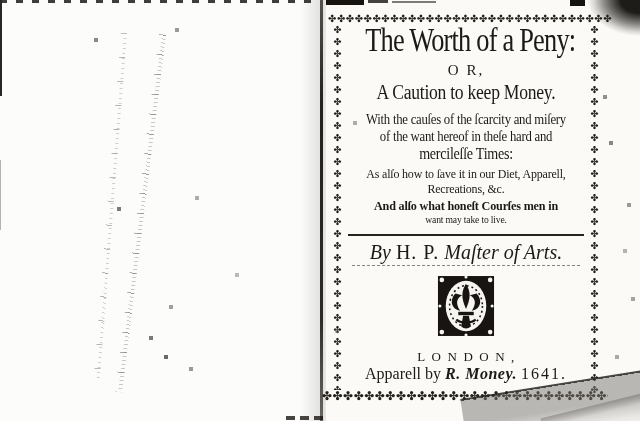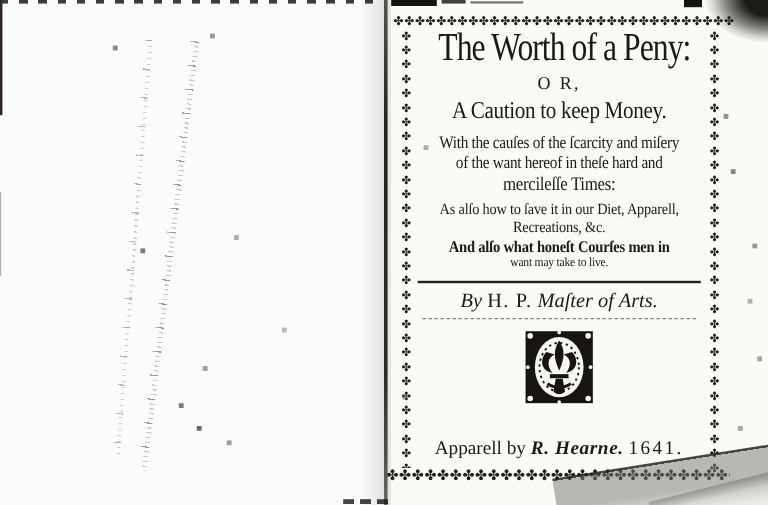"By H. P. Maſter of" .t-by { font-size: 17px -> 20px }
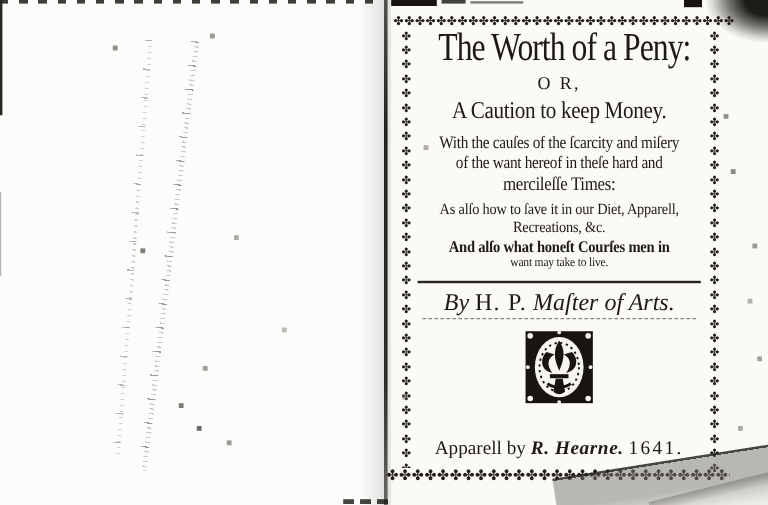"LONDON," div.tline { html: none -> <div>LONDON,</div> }
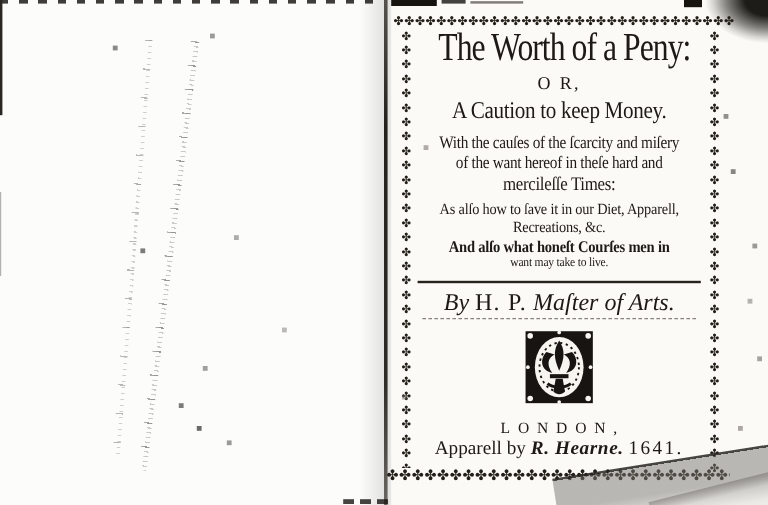"R. Hearne." span.printer { text: Hearne -> Money }
